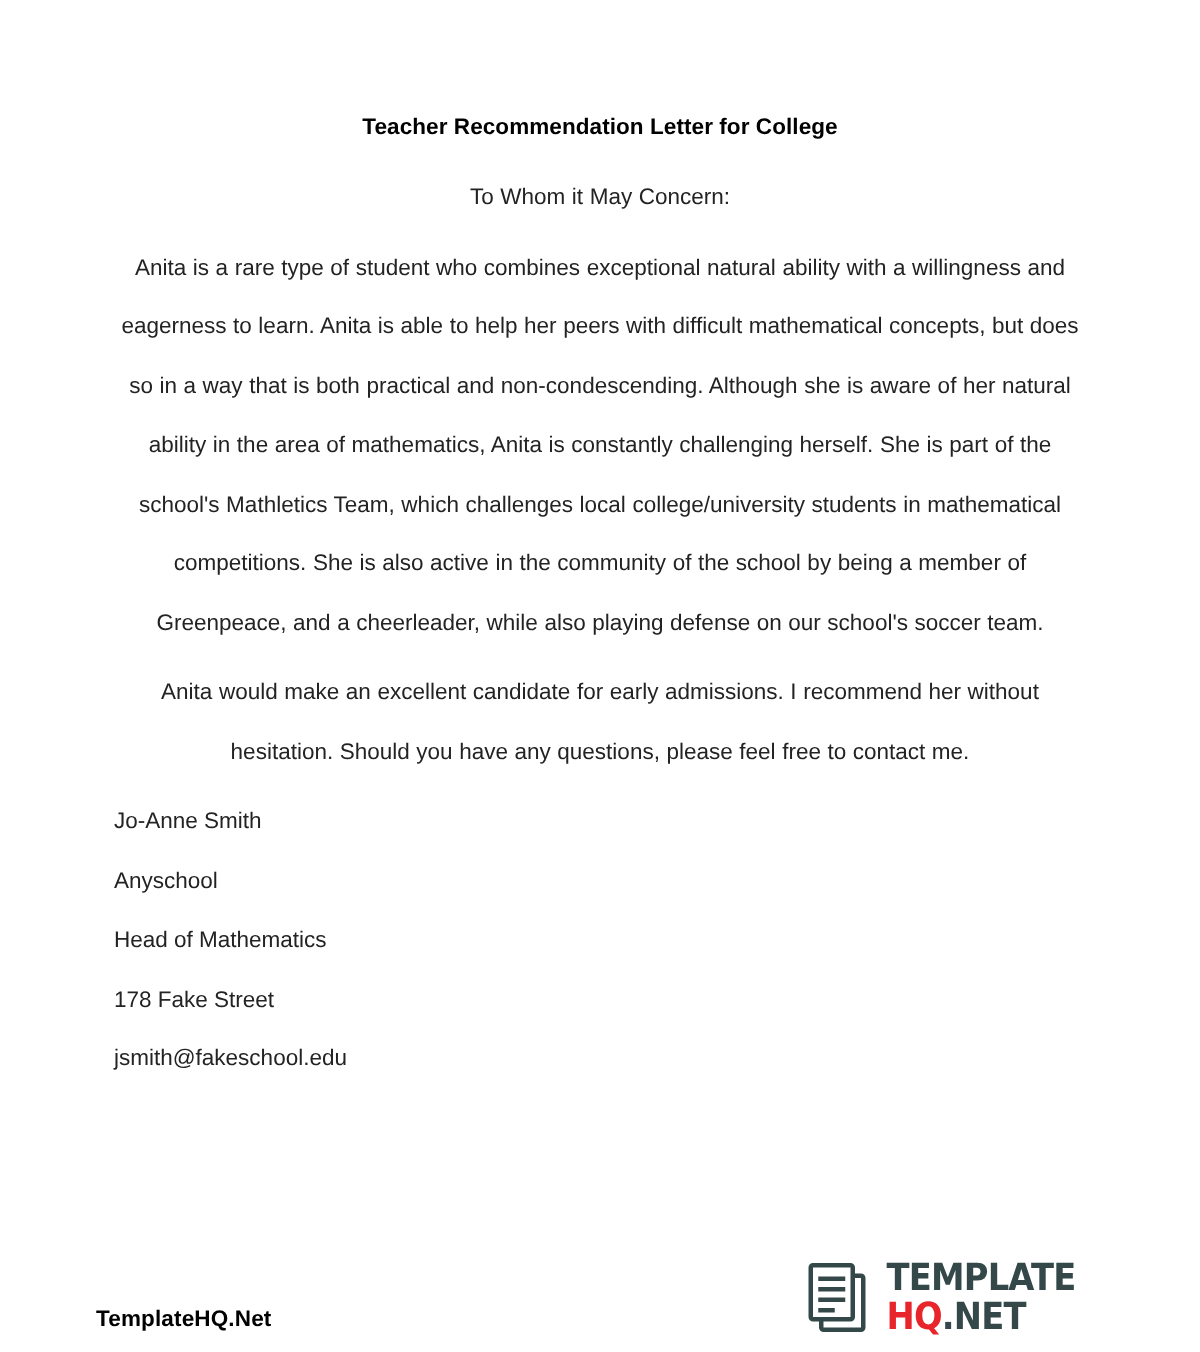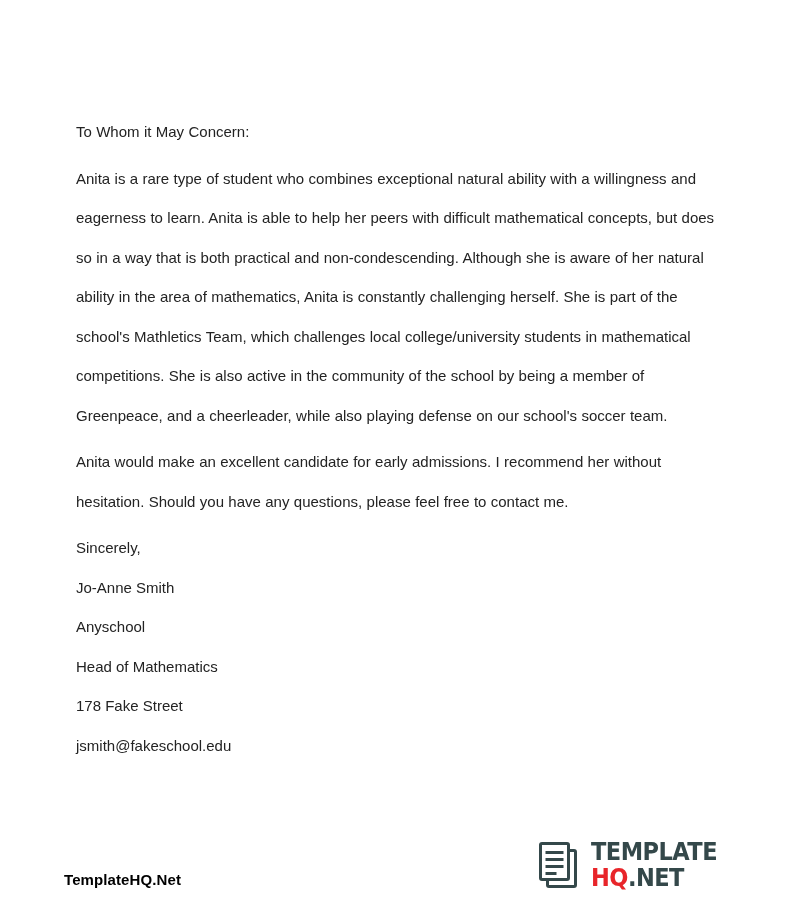"Teacher Recommendation Letter for" div.doc-title { html: none -> <div>Teacher Recommendation Letter for College</div> }
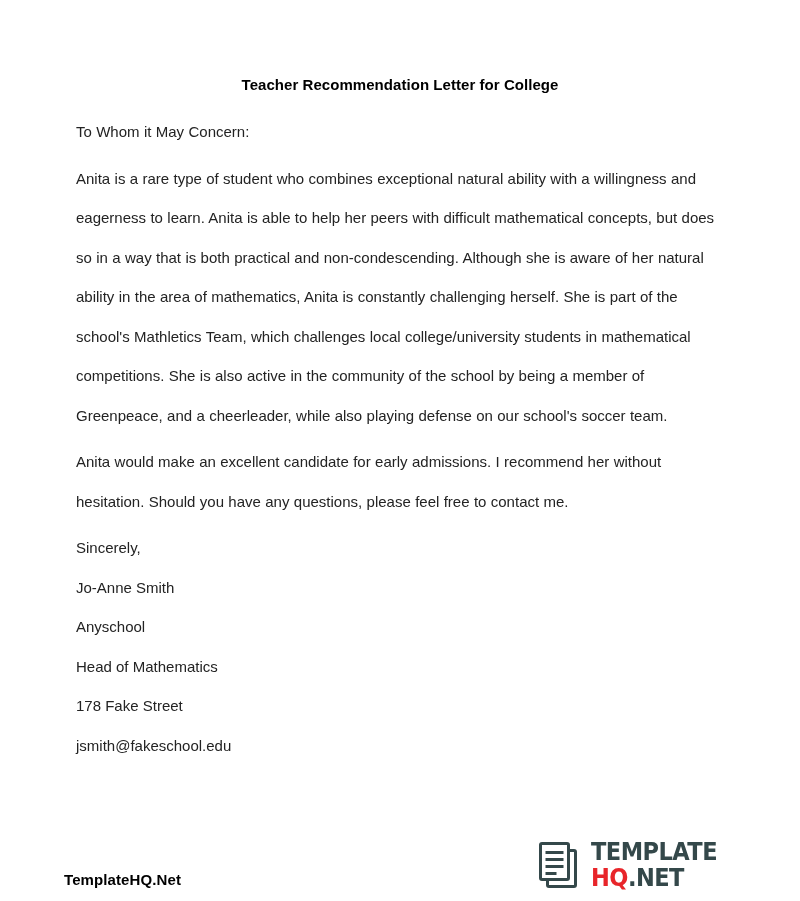"To Whom it May Concern:" .para { text-align: left -> center }
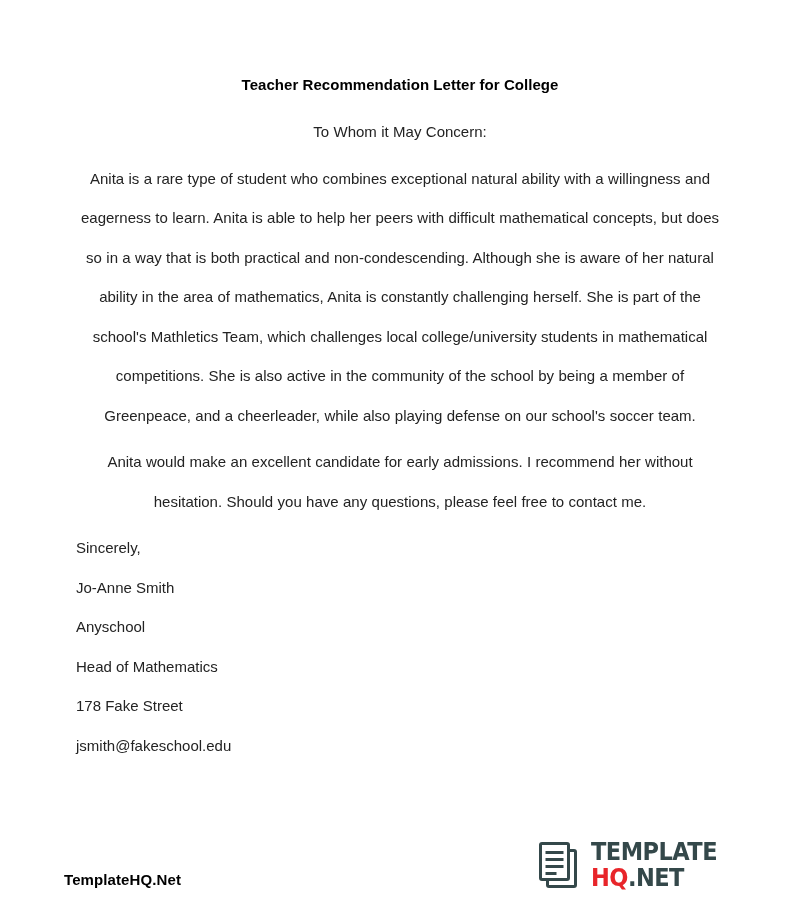"Sincerely," p.sig-line { html: <p>Sincerely,</p> -> none }
